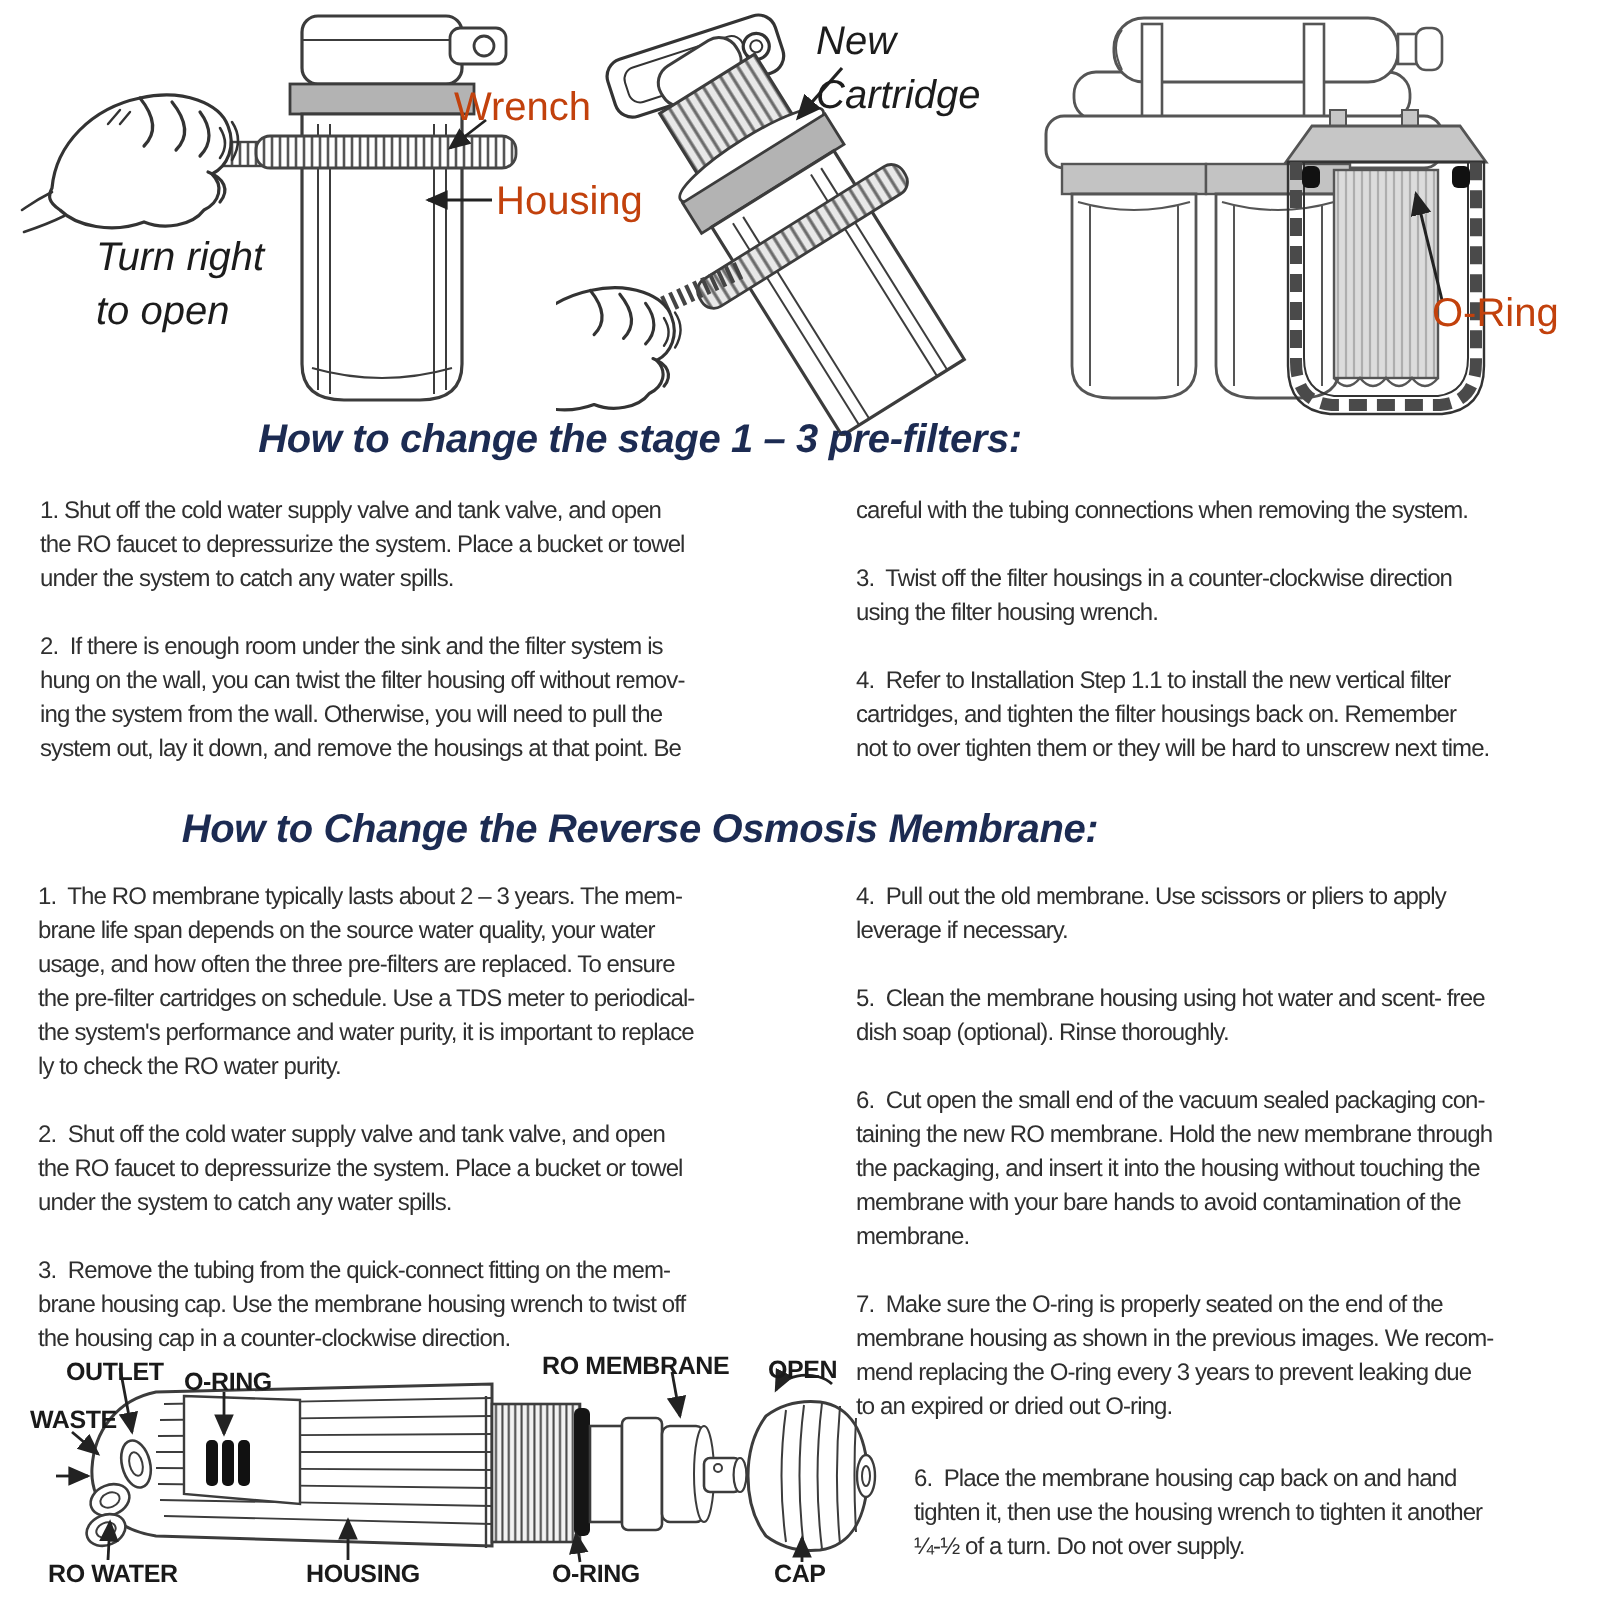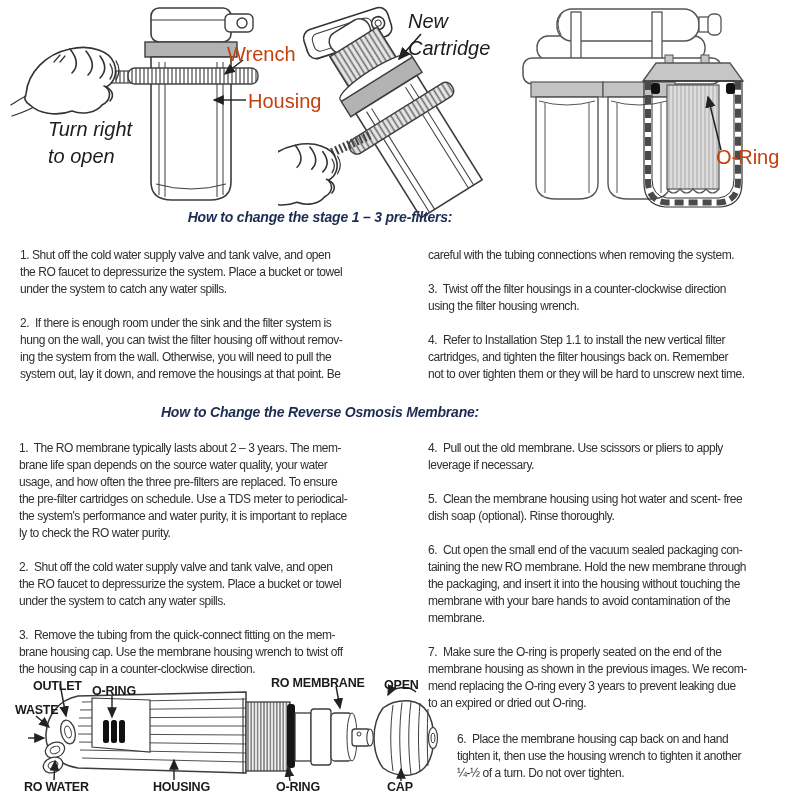"How to change the stage" .heading { font-size: 14px -> 20px }
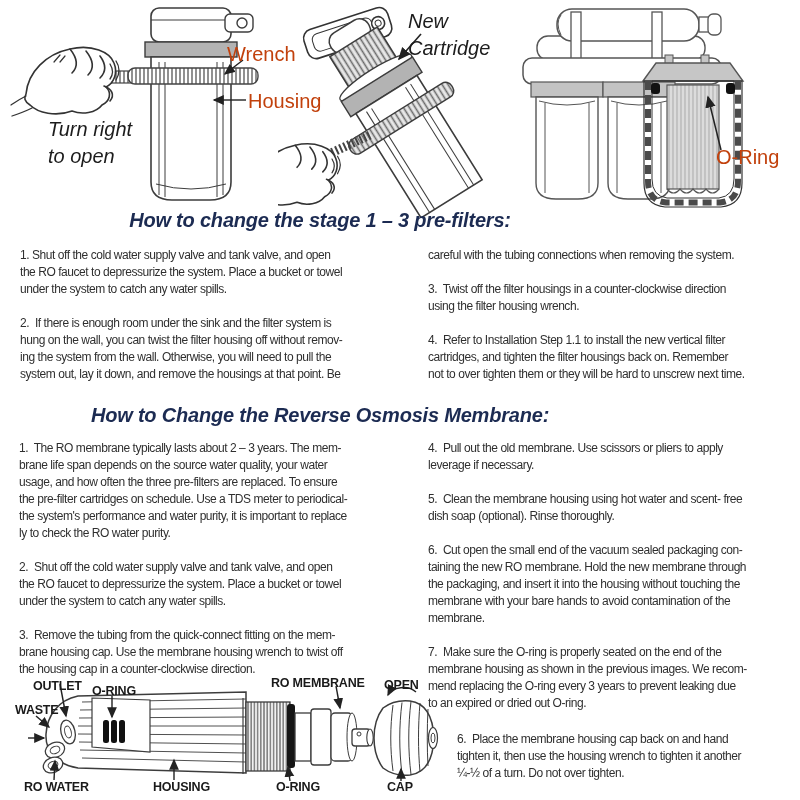"¼-½ of a turn. Do" div.tline { text: tighten -> supply }
